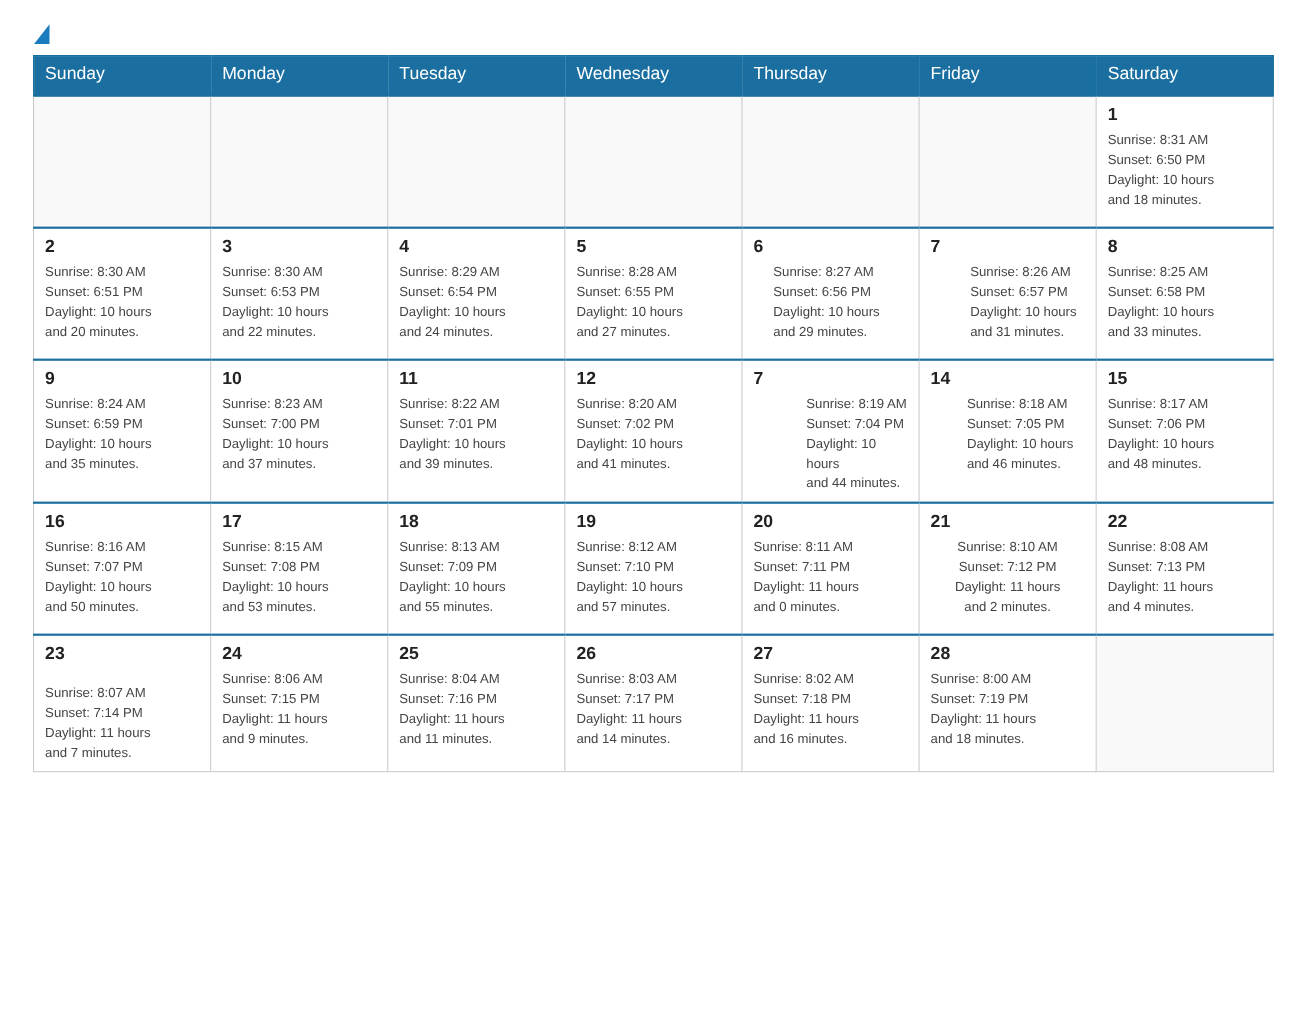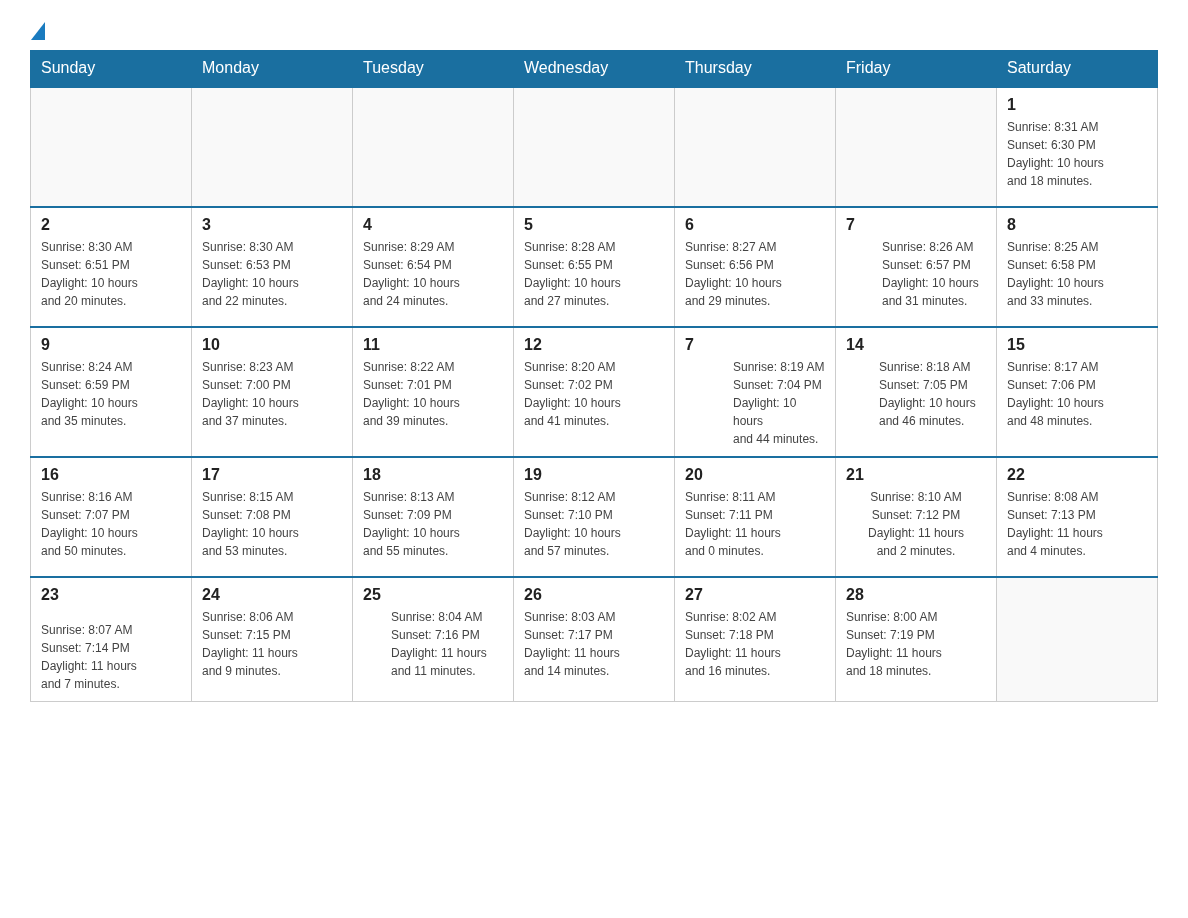"Sunrise: 8:31 AM" div.day-info { text: 6:30 -> 6:50 }
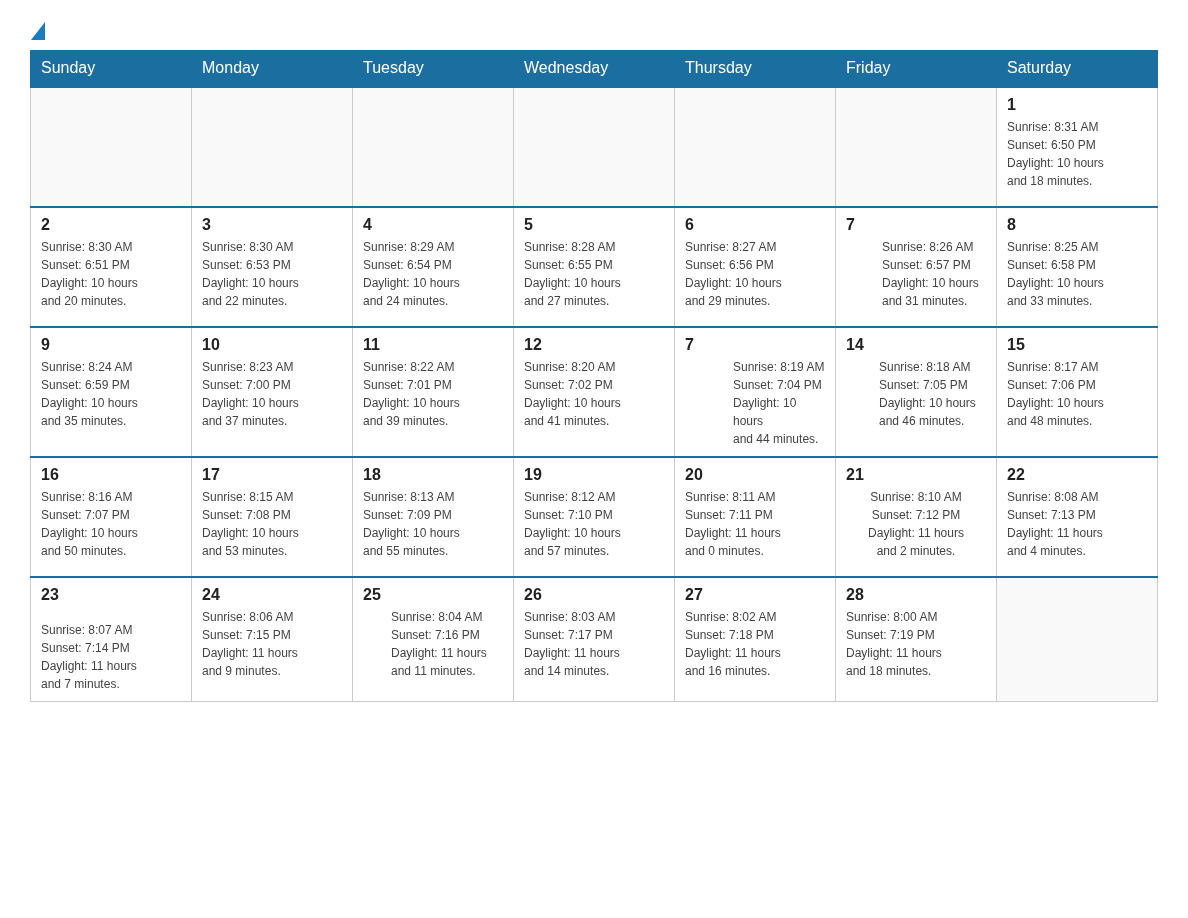"Sunrise: 8:27 AM" div.day-info { margin-left: none -> 18px }
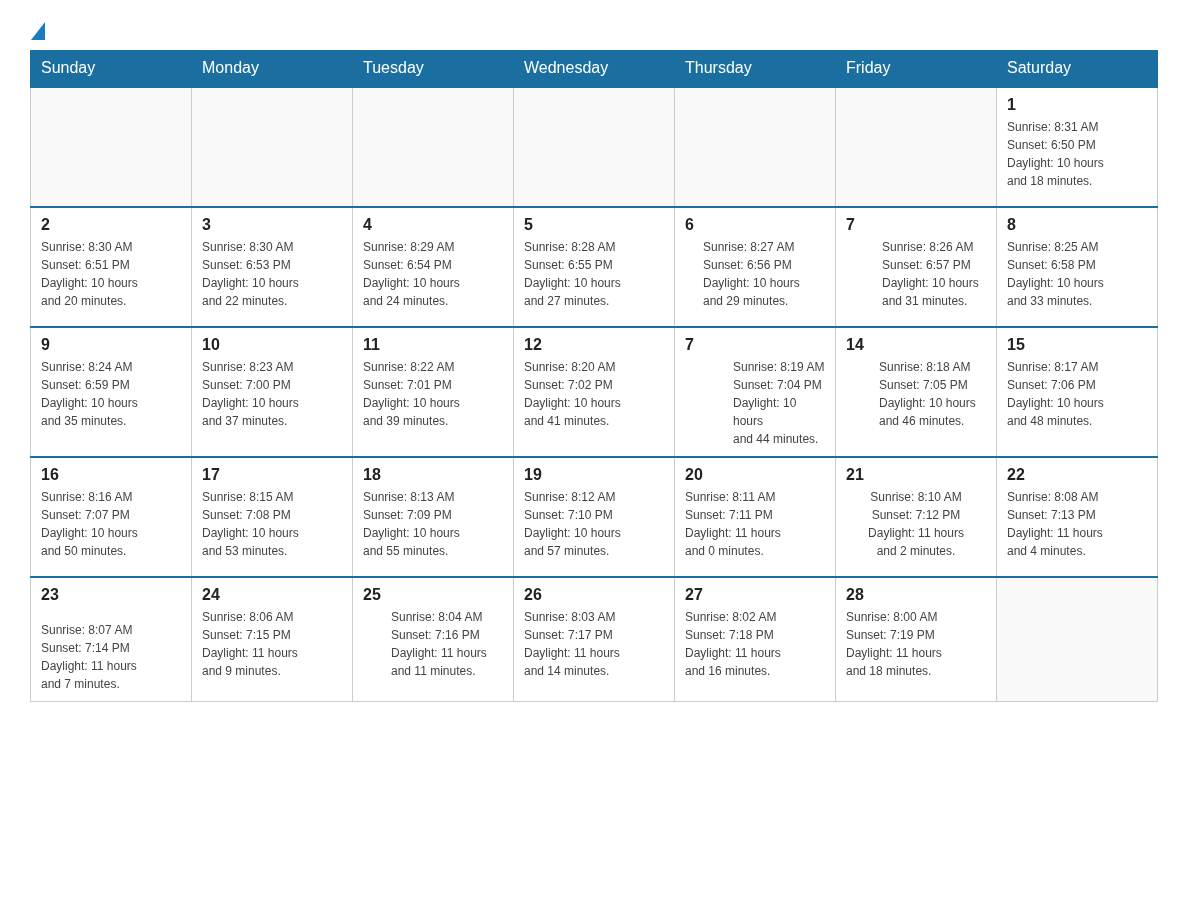"Sunrise: 8:04 AM" div.day-info { margin-left: 28px -> none }
